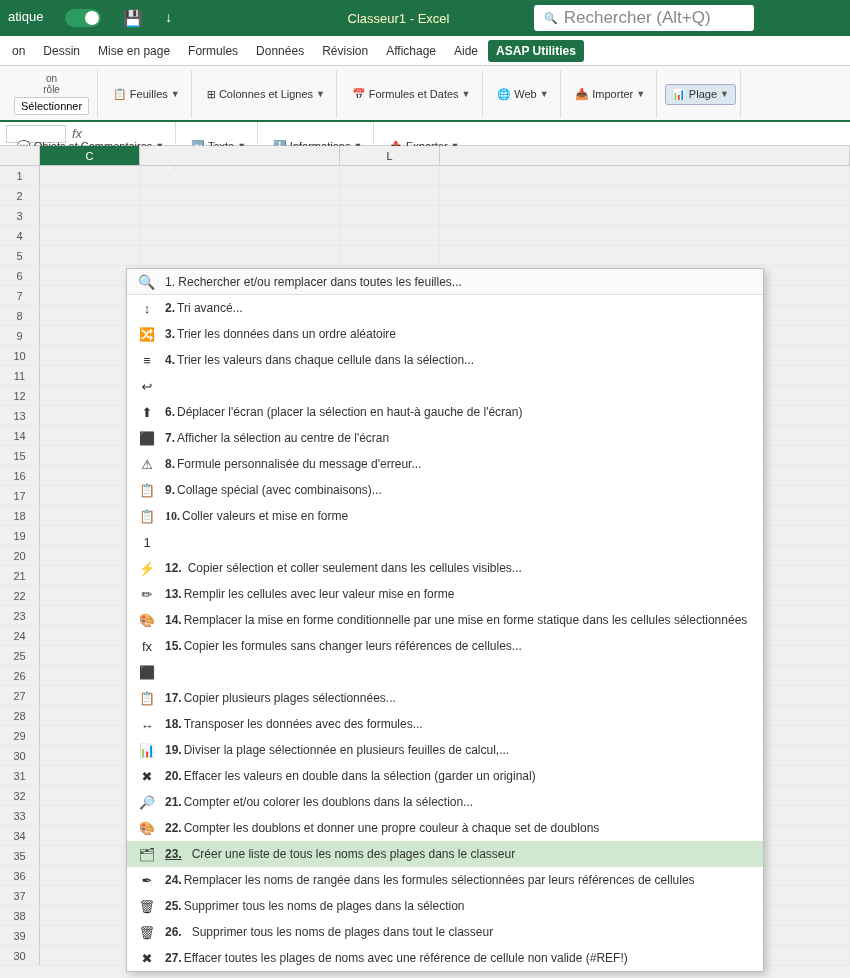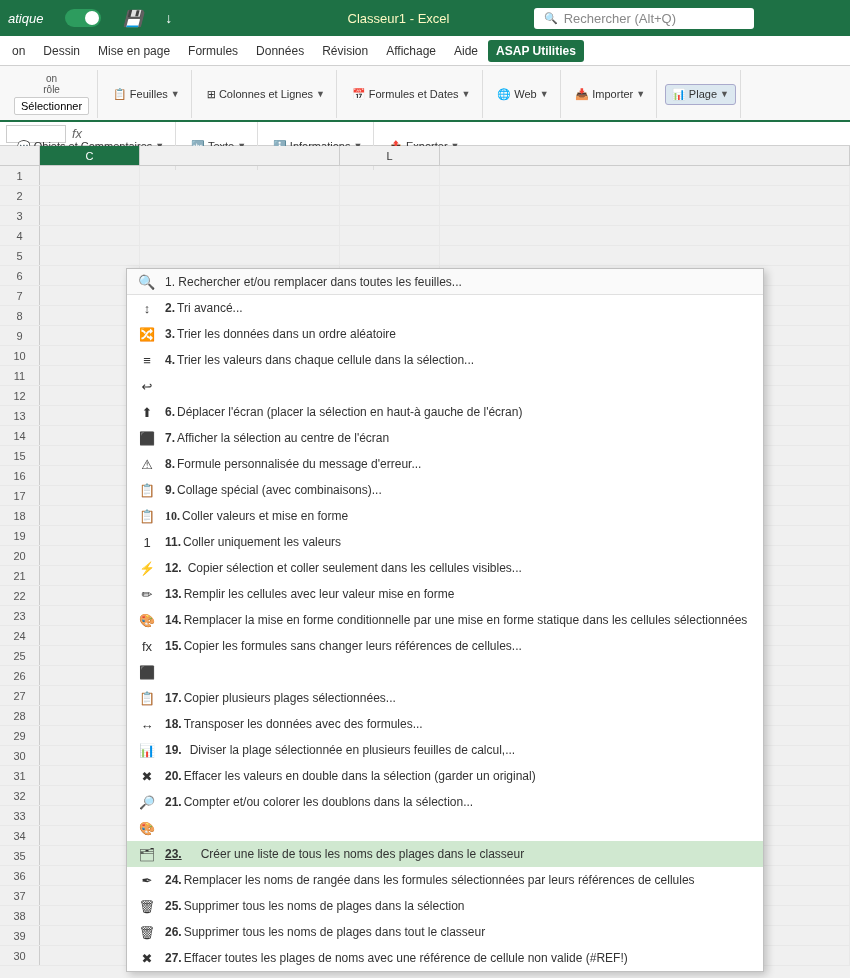"atique" .title-bar-left { align-items: center -> none; font-style: italic -> none }
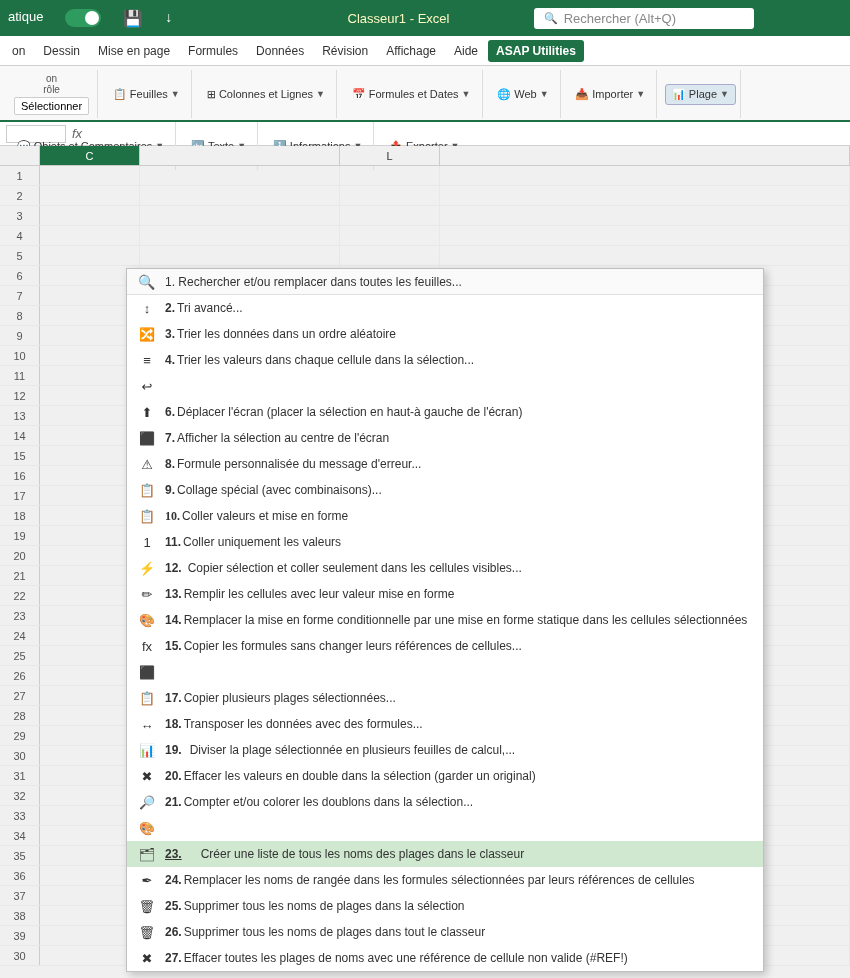"Rechercher (Alt+Q)" span { font-size: 13px -> 17px }
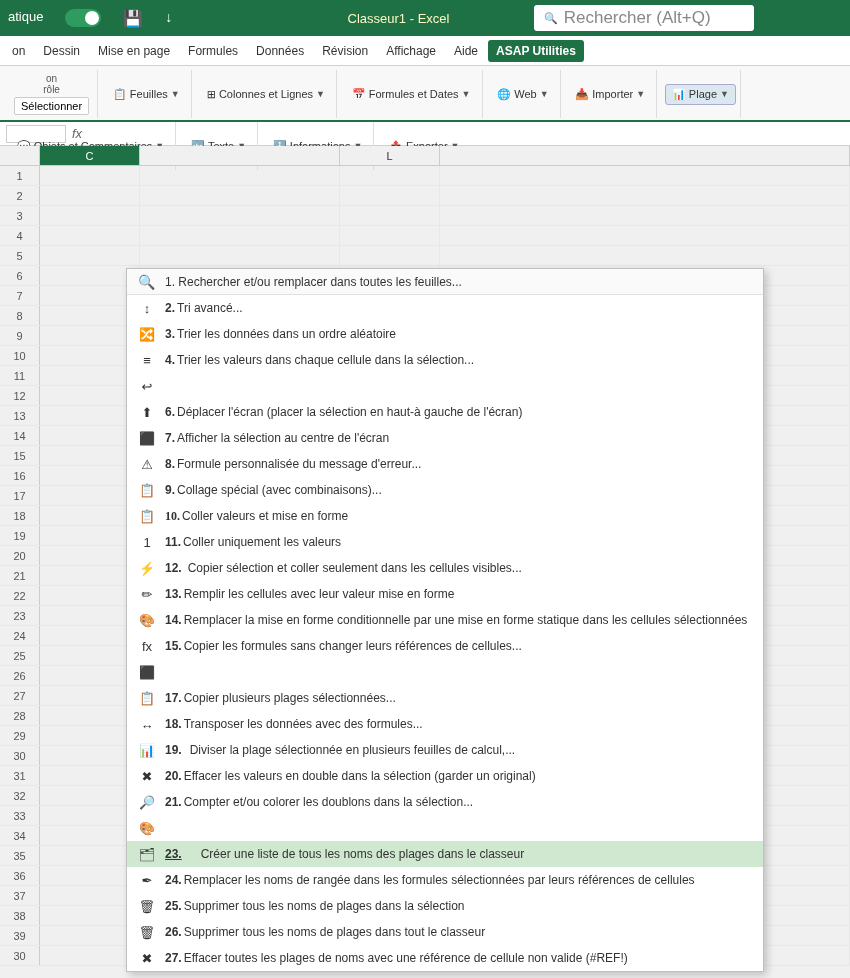"11. Coller uniquement les valeurs" div.item-text { html: <div><strong>11.</strong>Coller uniquement les valeurs</div> -> none }
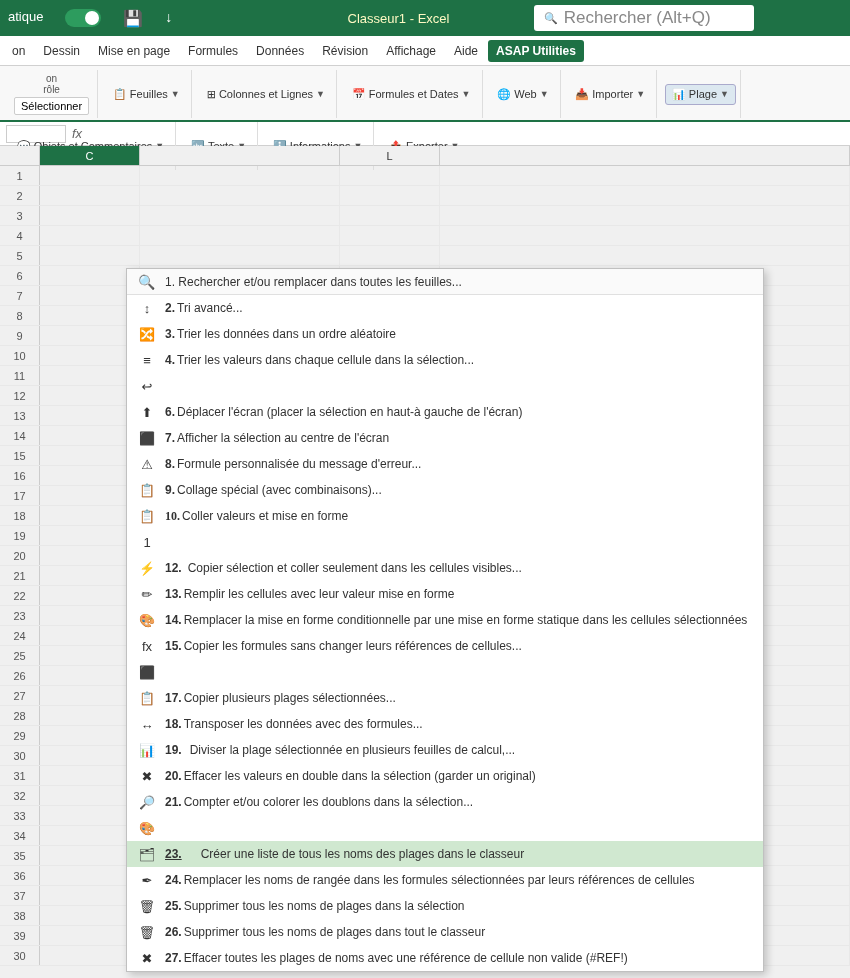"19." strong { margin-right: 8px -> 2px }
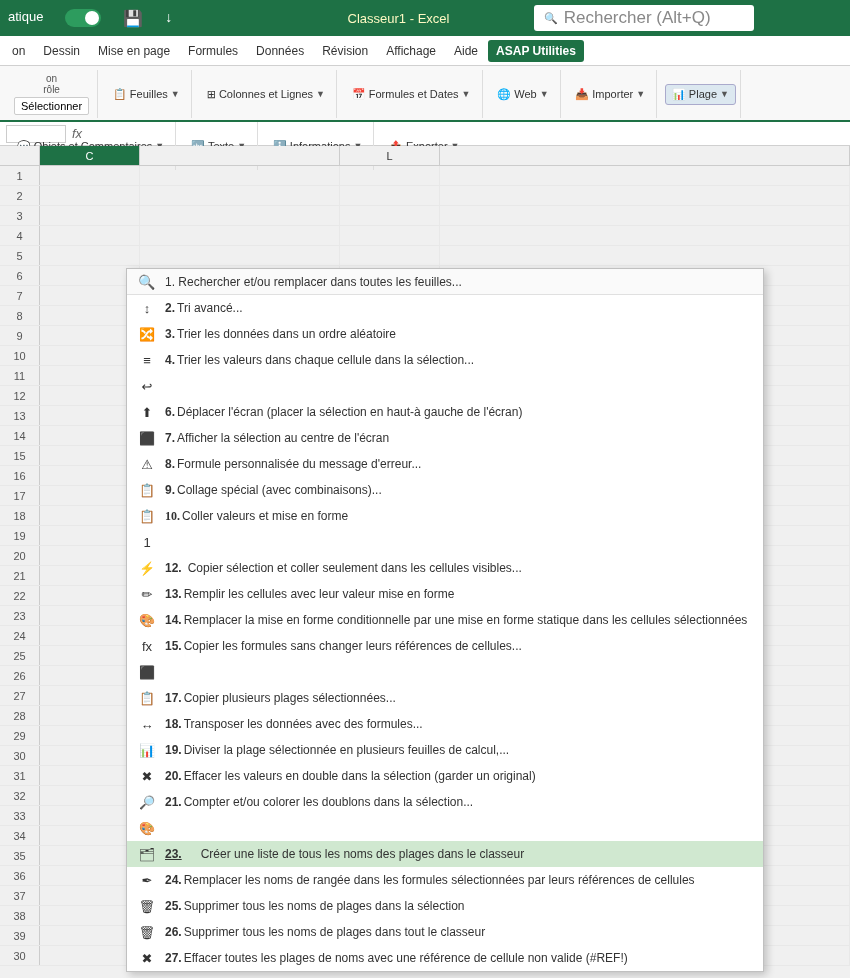"22. Compter les doublons et" div.item-text { html: none -> <div><strong>22.</strong>Compter les doublons et donner une propre couleur à chaque set de doublons</div> }
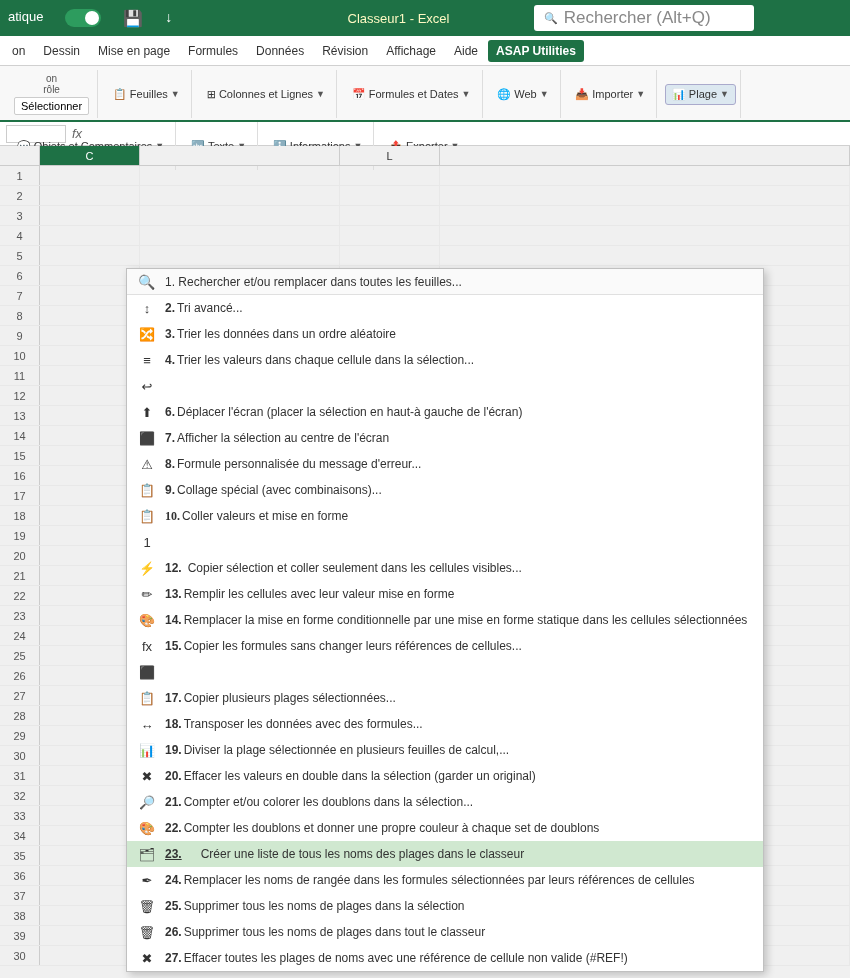"23." strong { margin-right: 19px -> 10px }
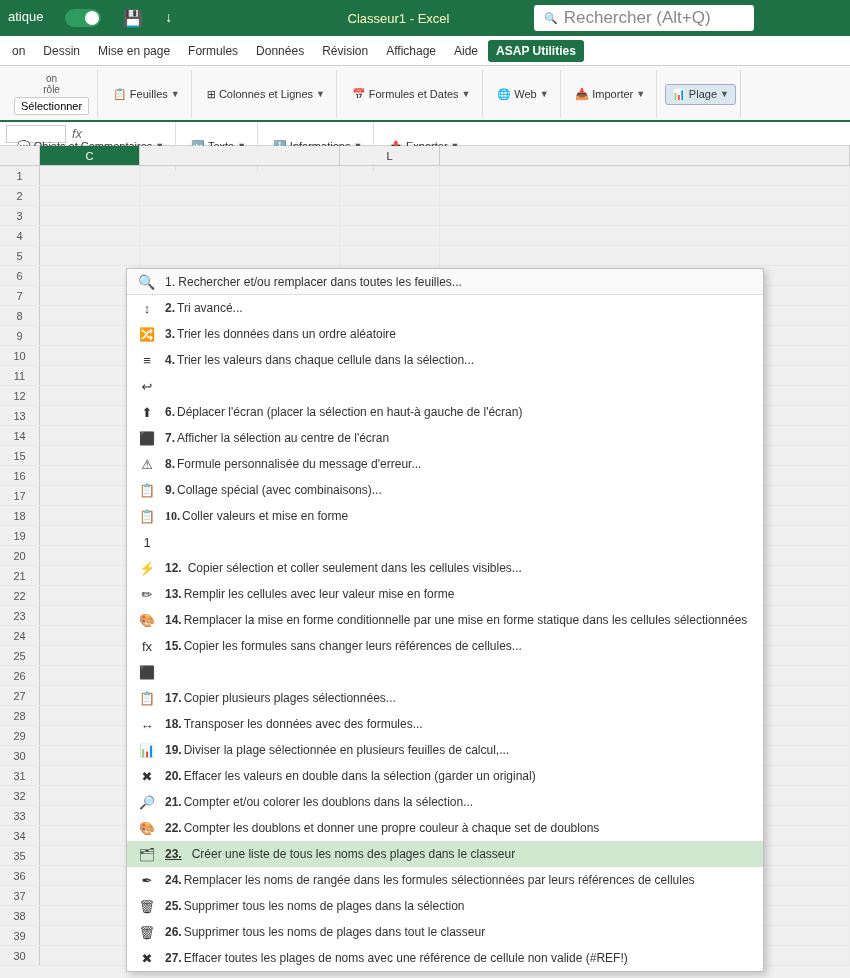"26." strong { margin-right: 2px -> 10px }
